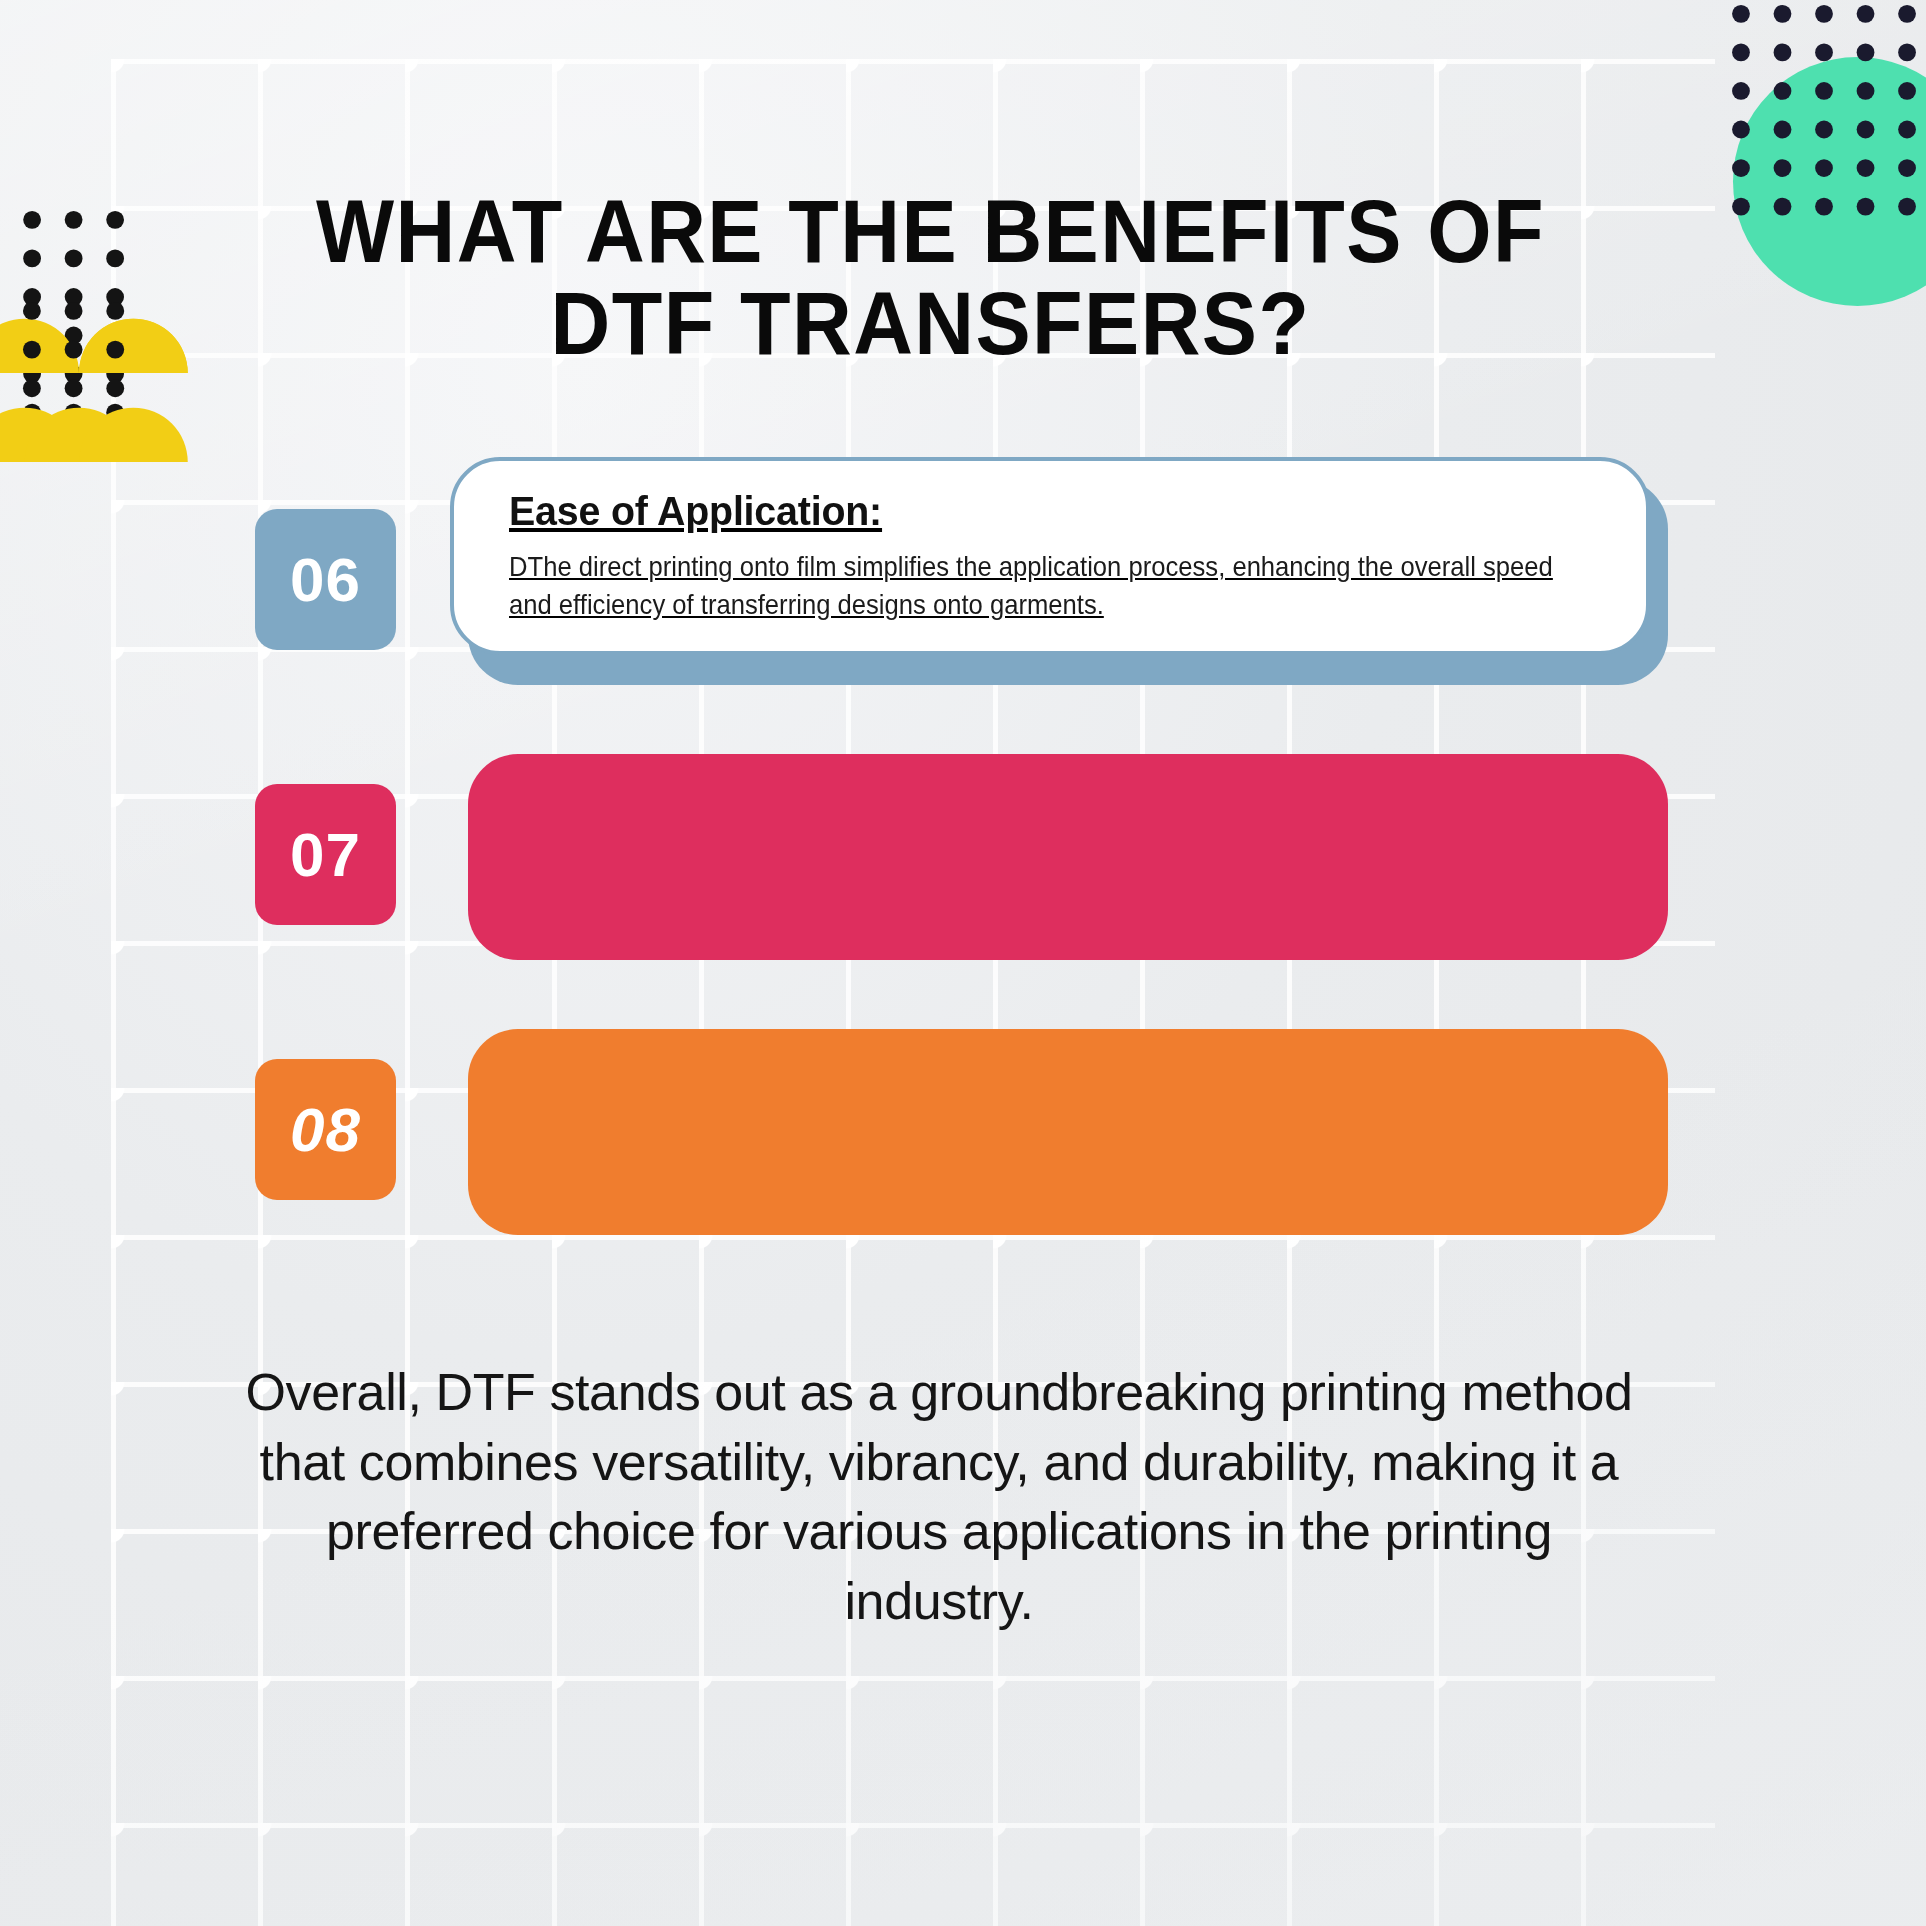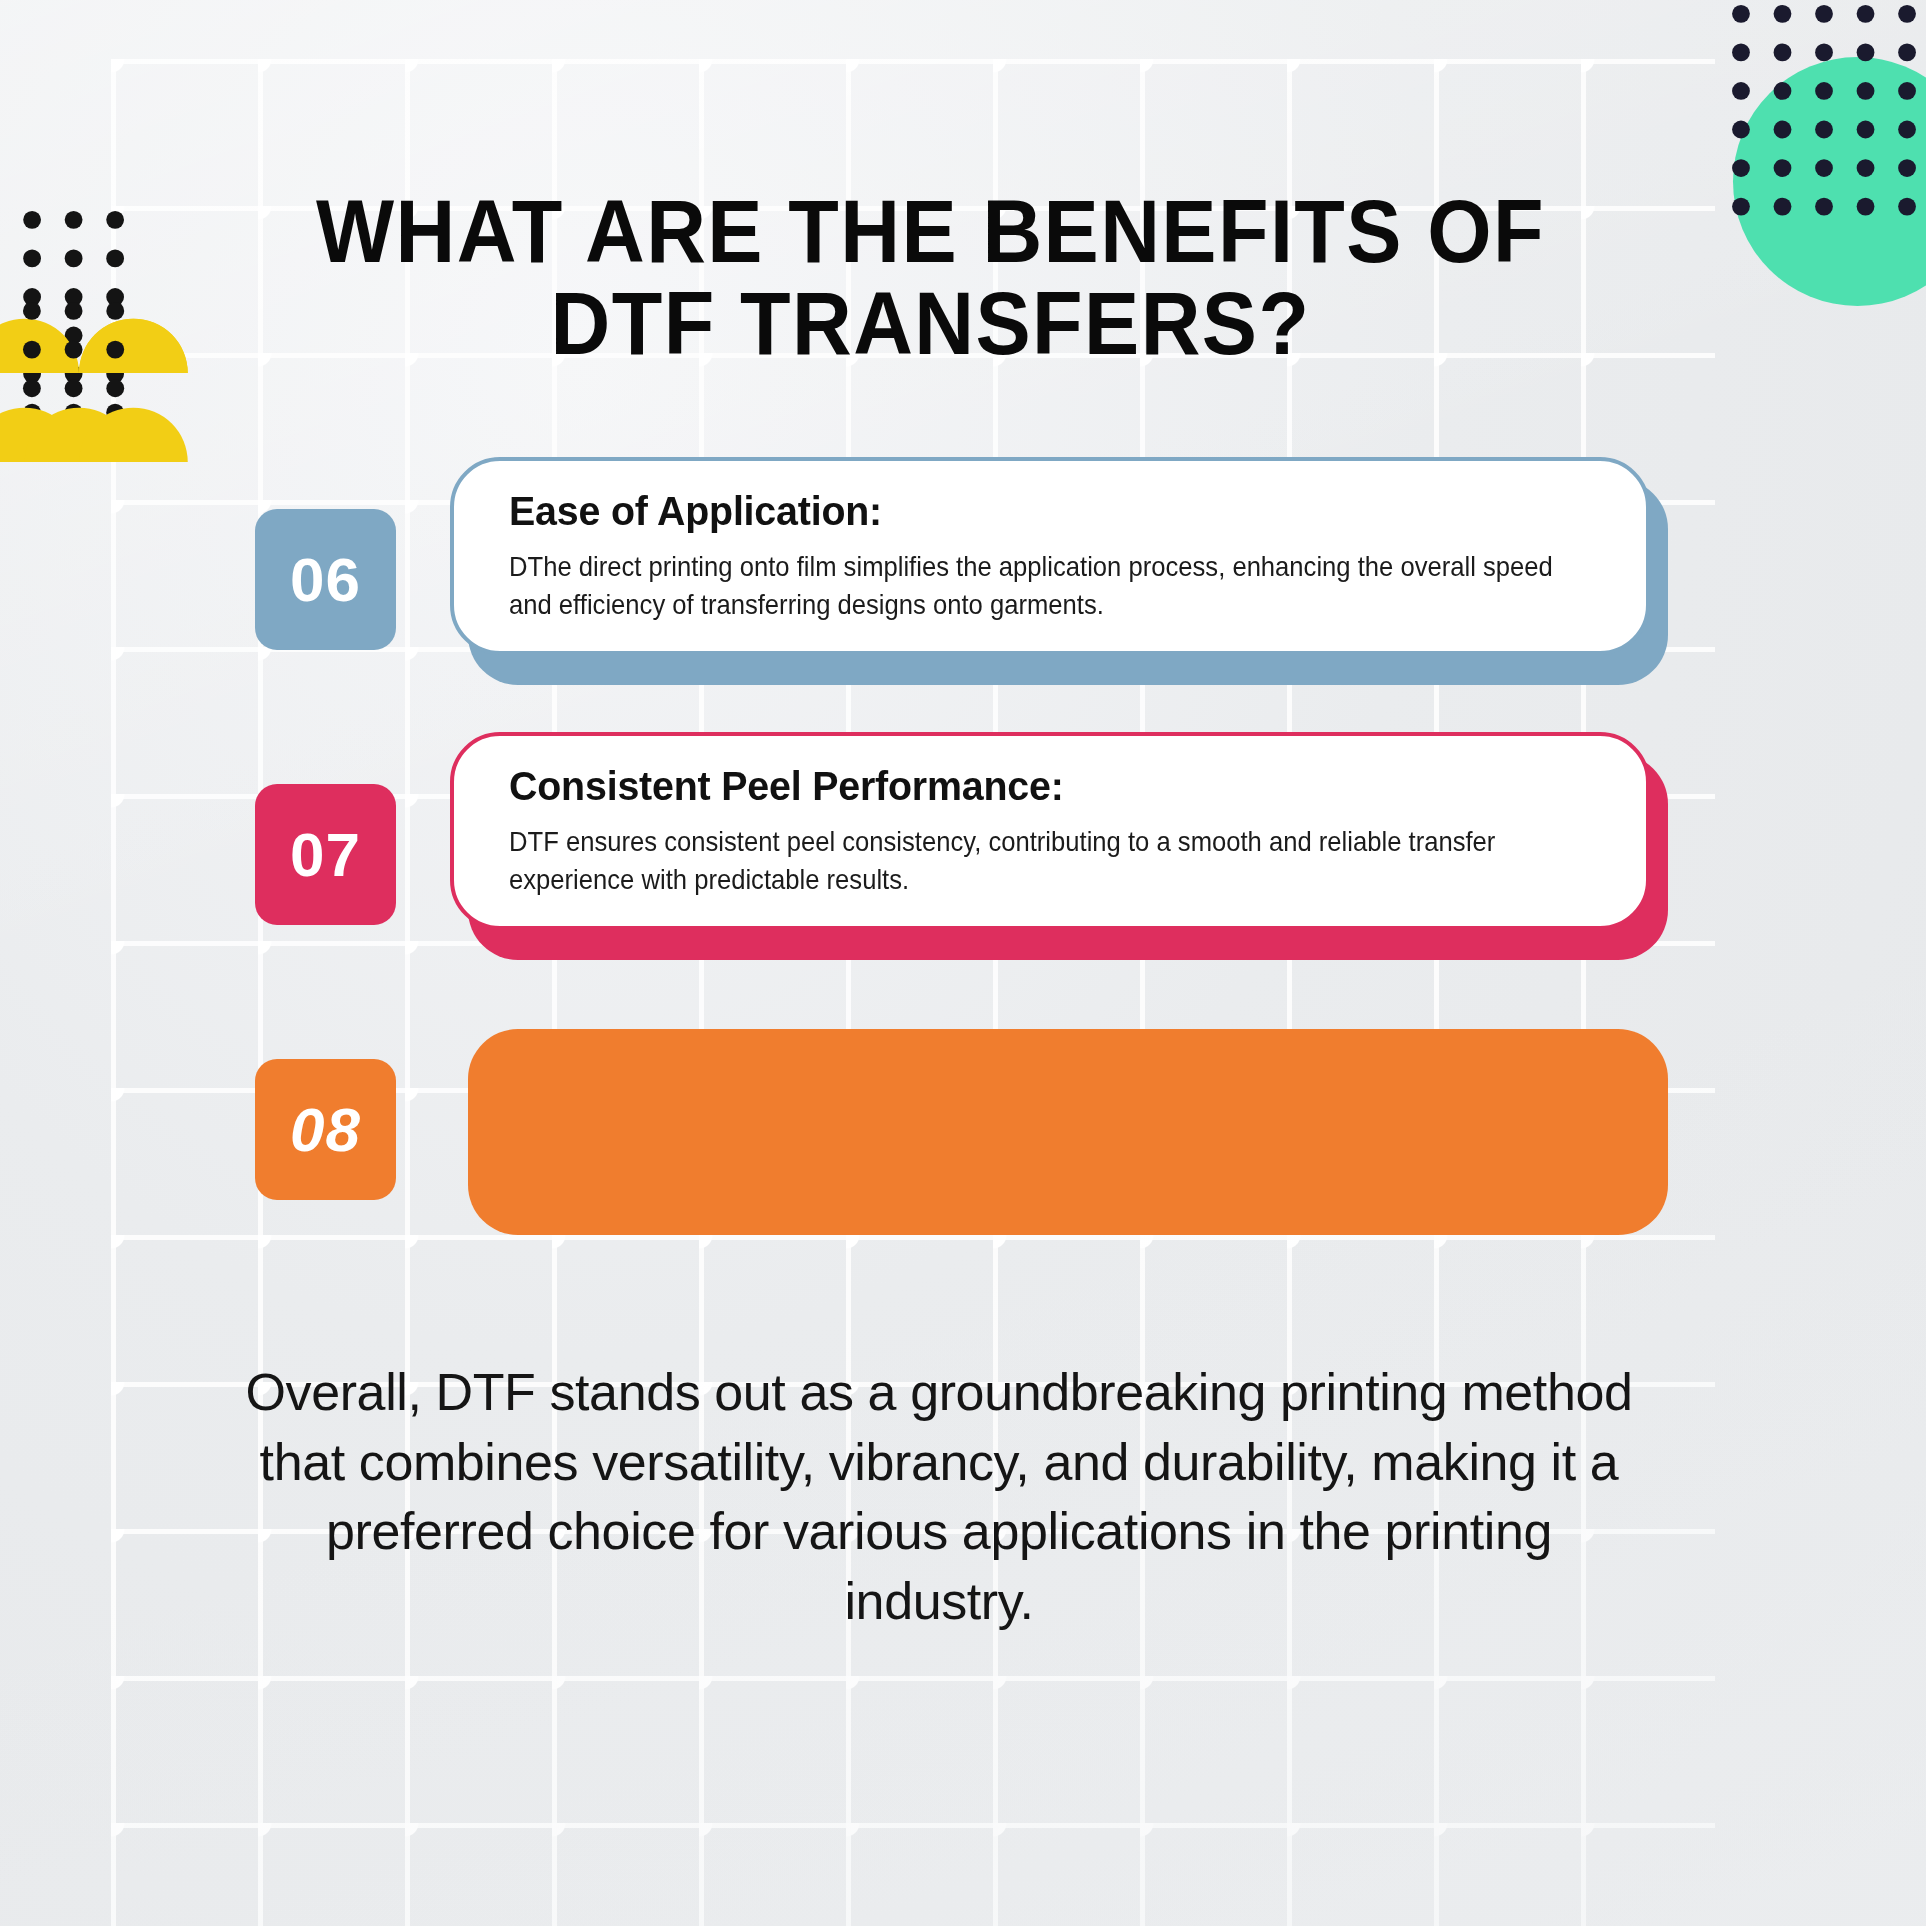"Ease of Application:" div.card { text-decoration: none -> underline }
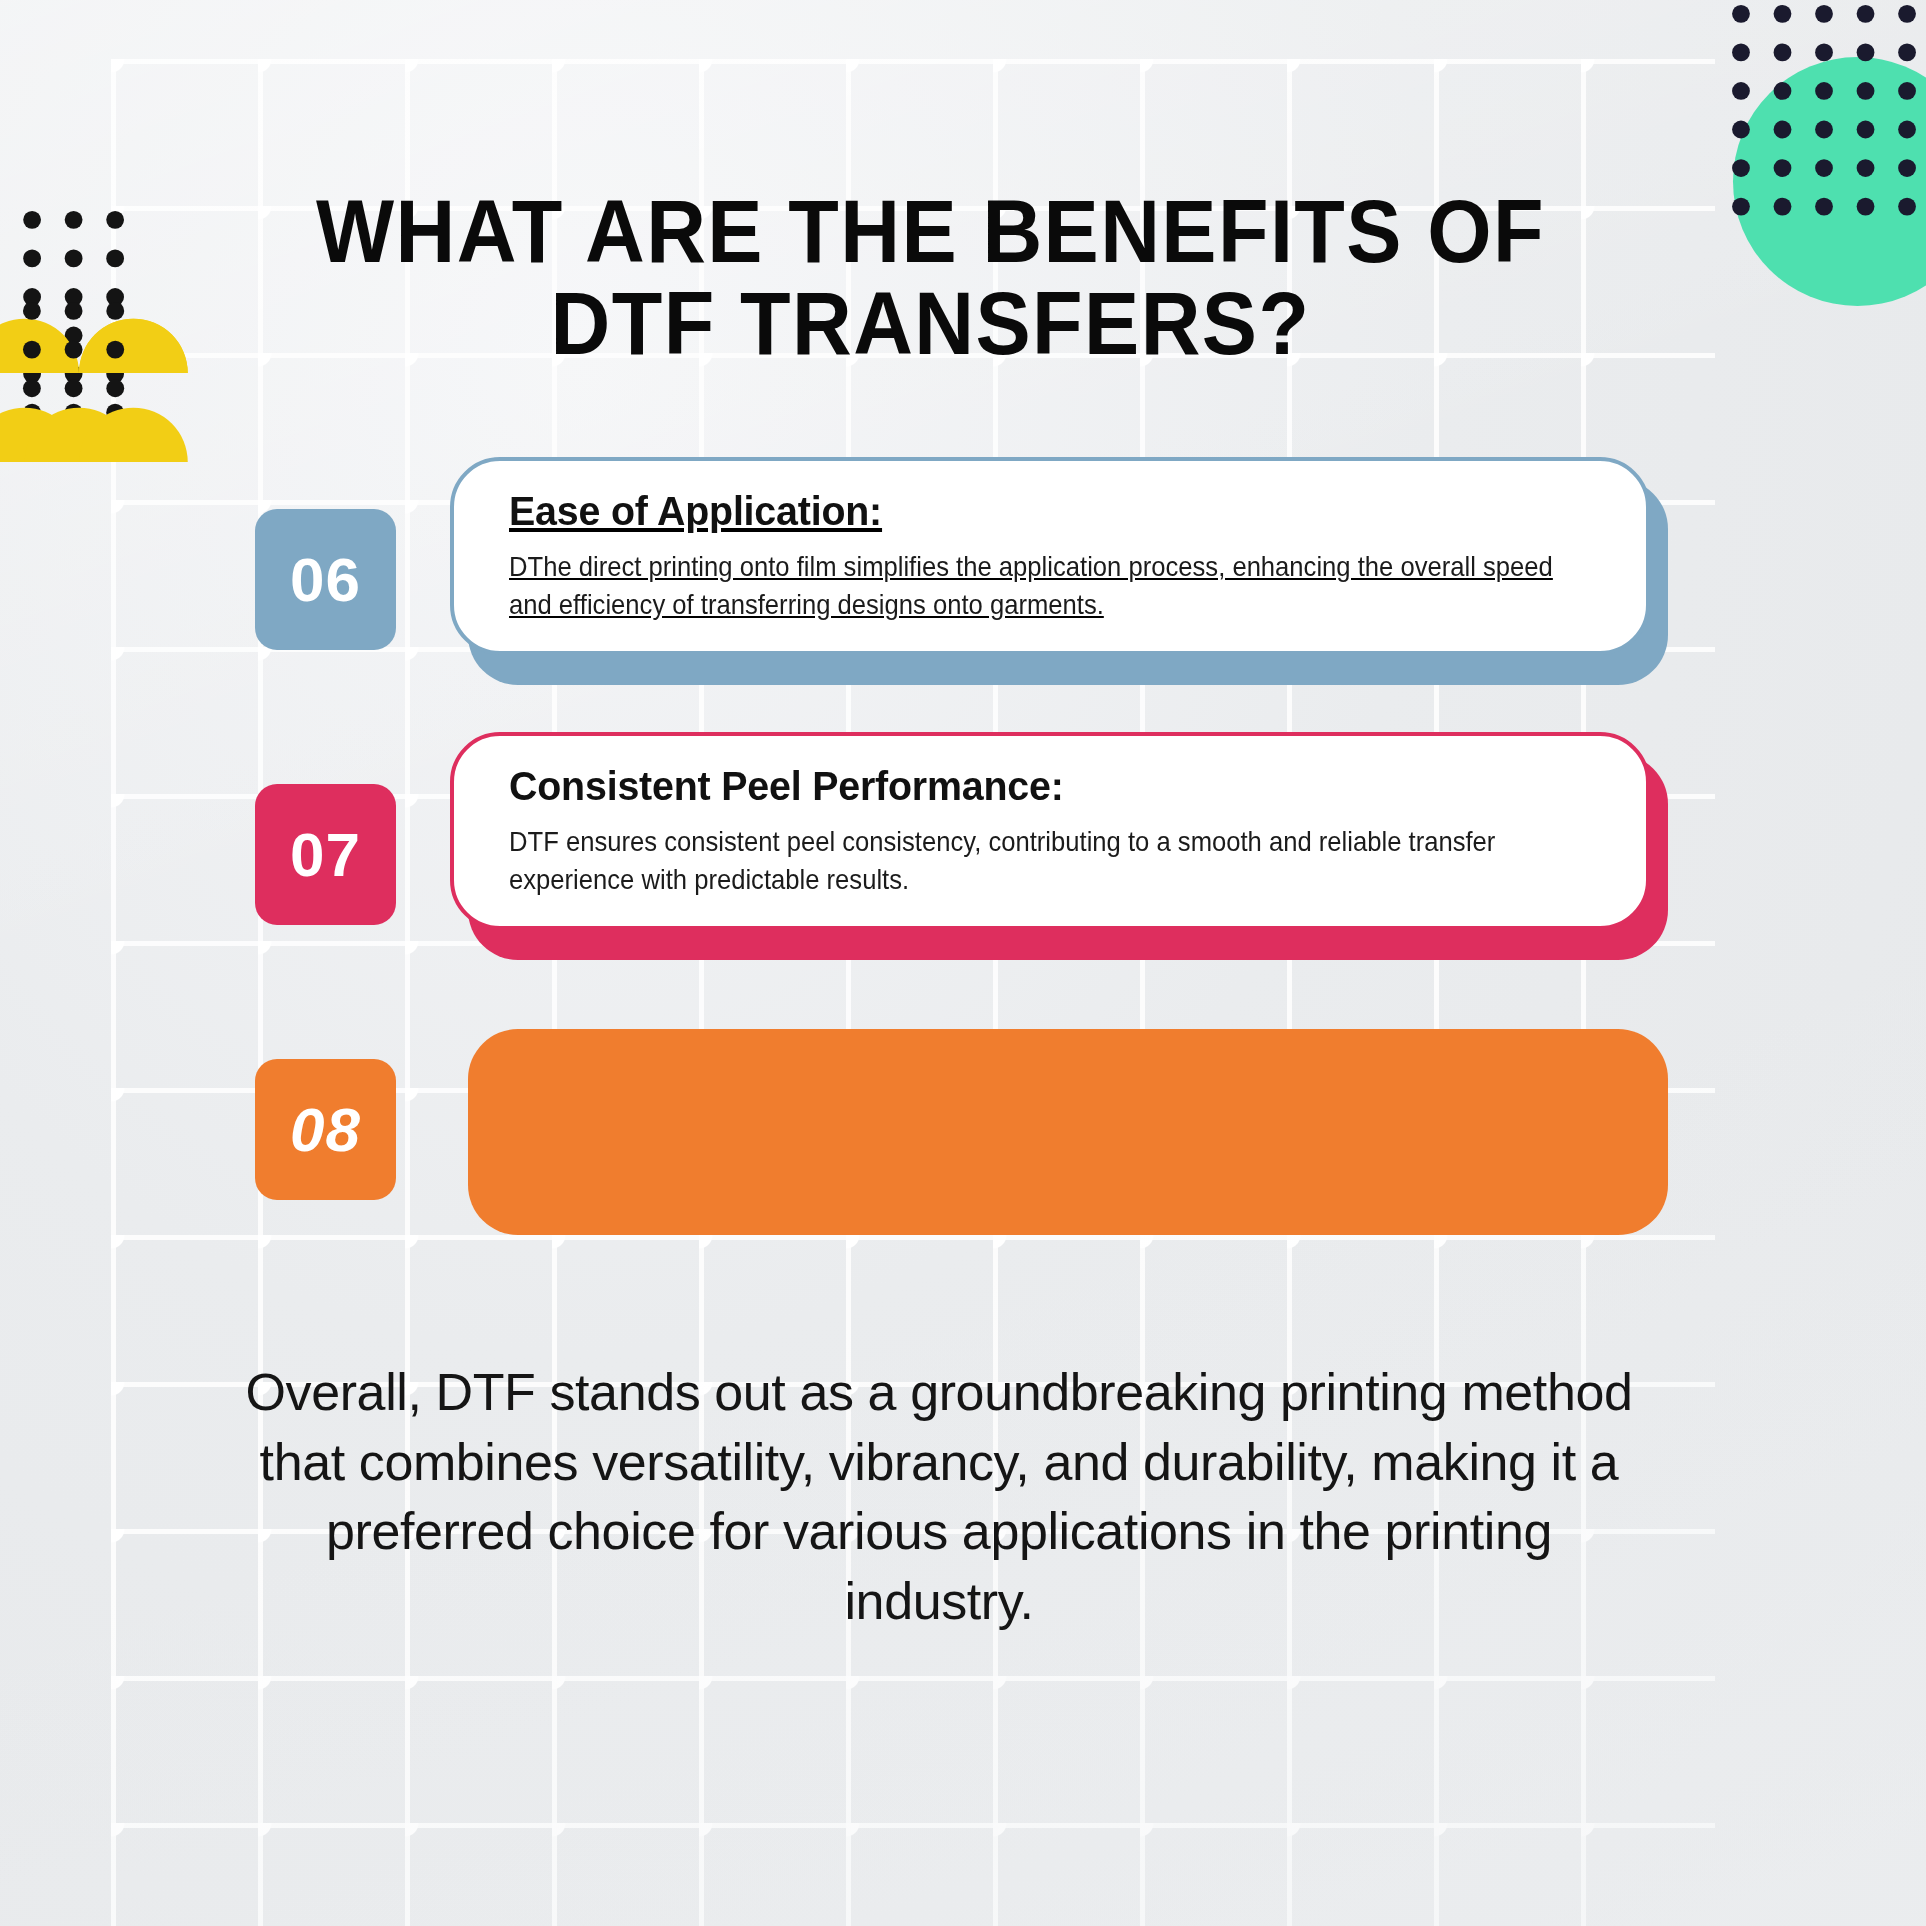"Consistent Peel Performance:" div.card { html: <div> <div>Consistent Peel Performance:</div> <div>DTF ensures consistent peel consistency, contributing to a smooth and reliable transfer experience with predictable results.</div> </div> -> none }
